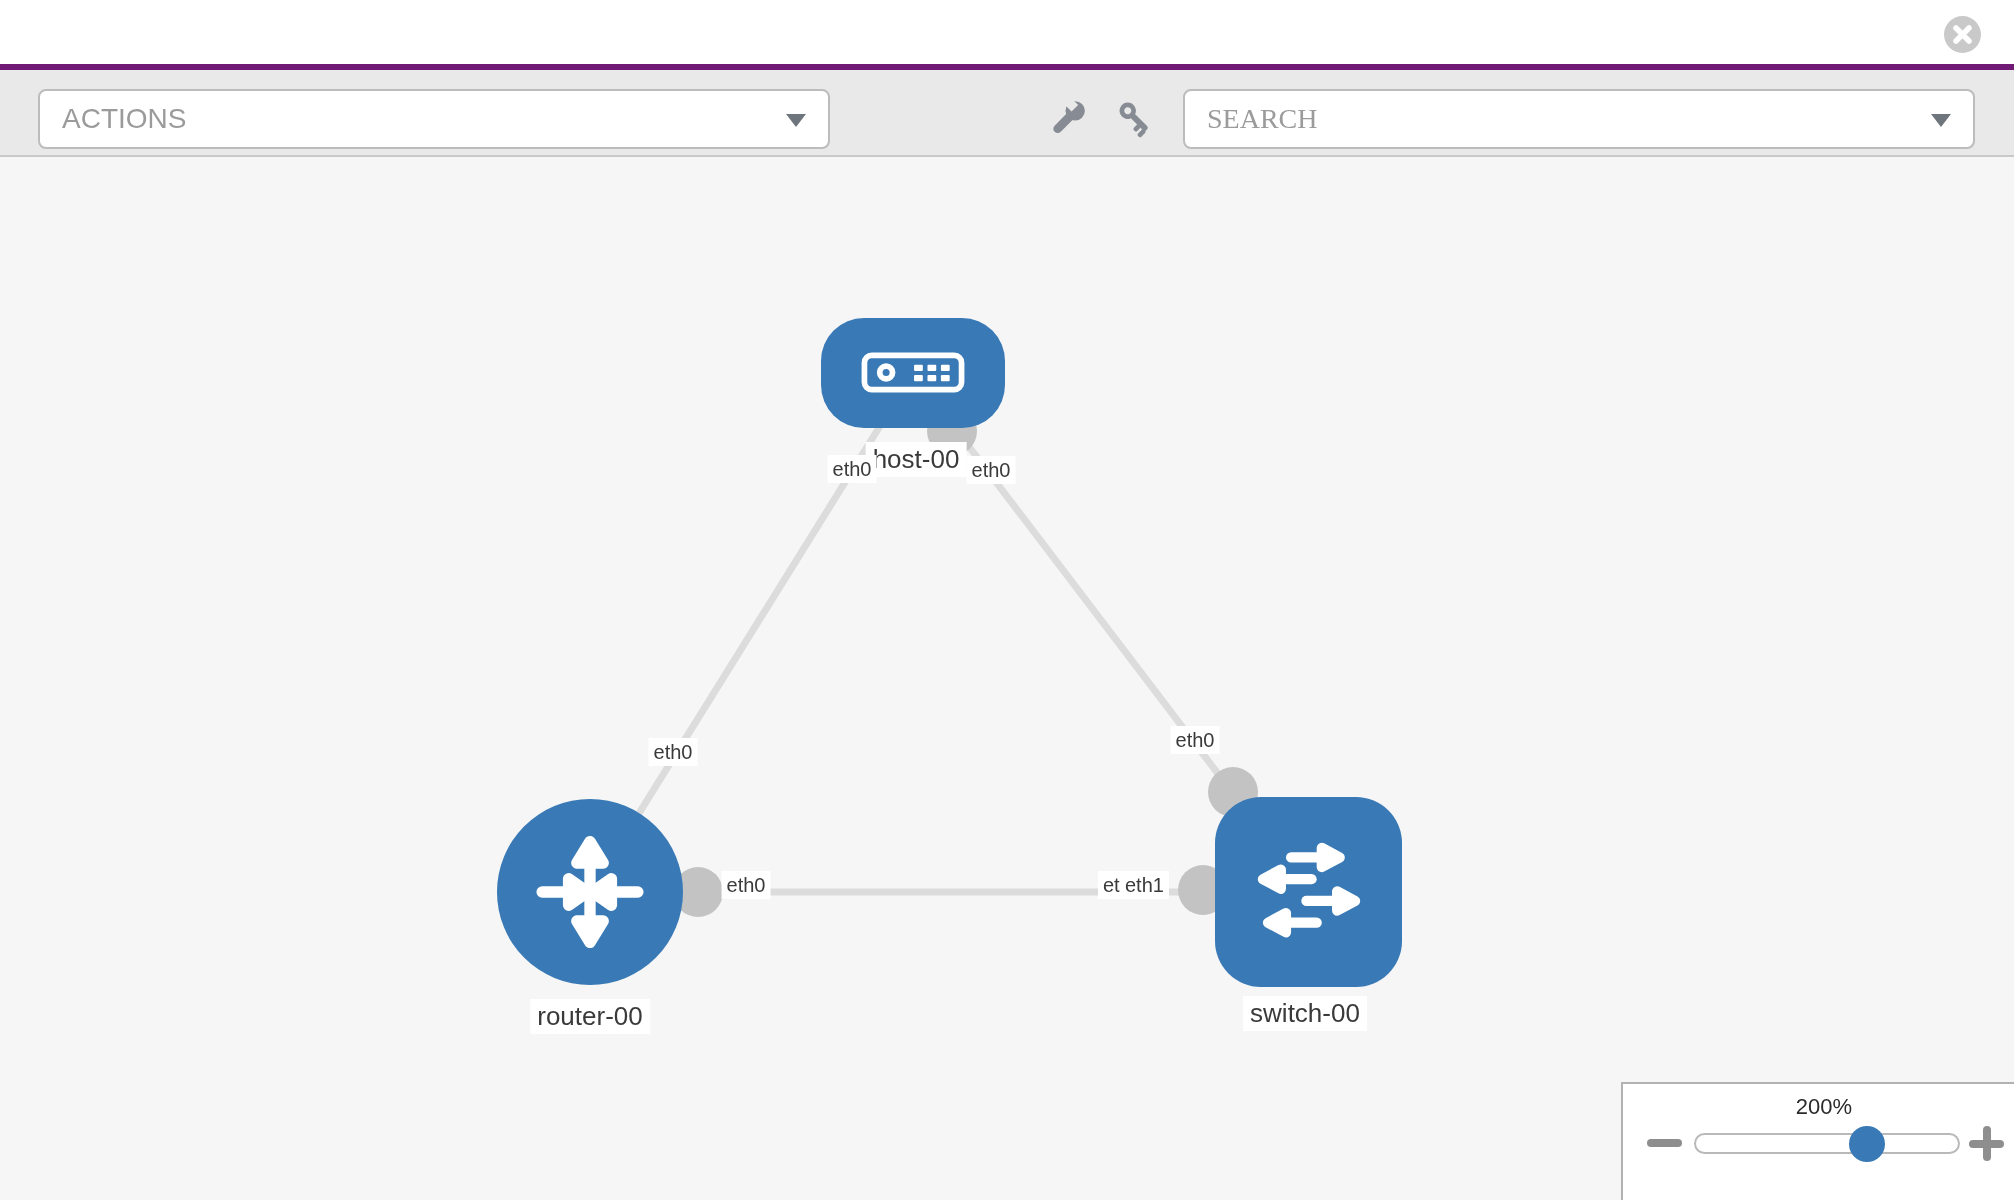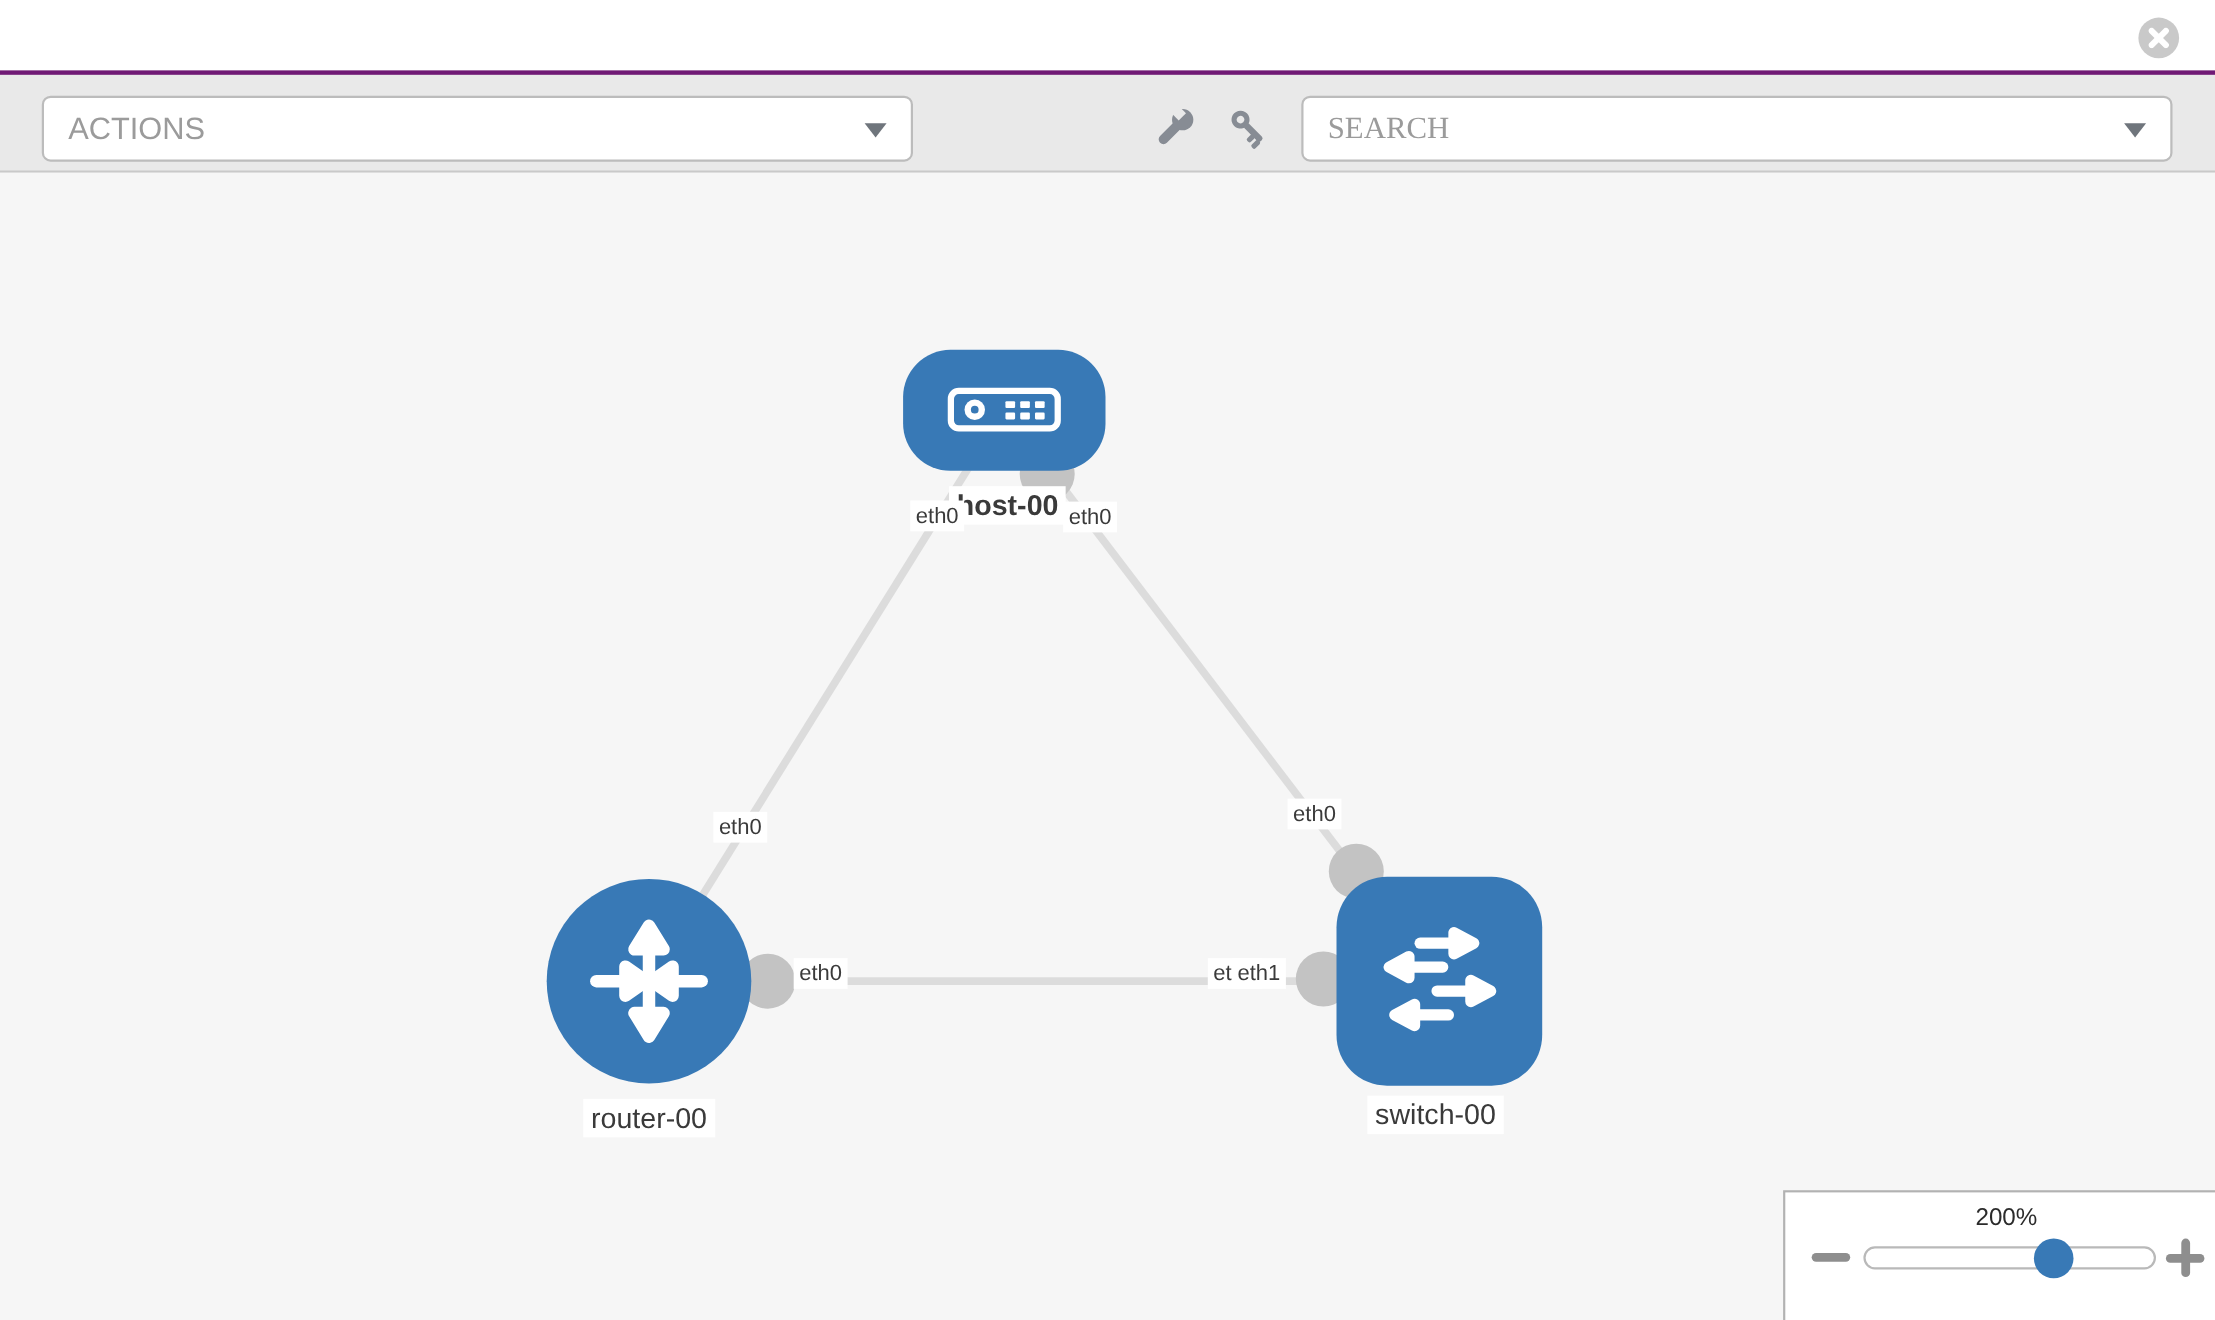"ACTIONS" .toolbar { border-top: 4px solid #701a75 -> 6px solid #701a75 }
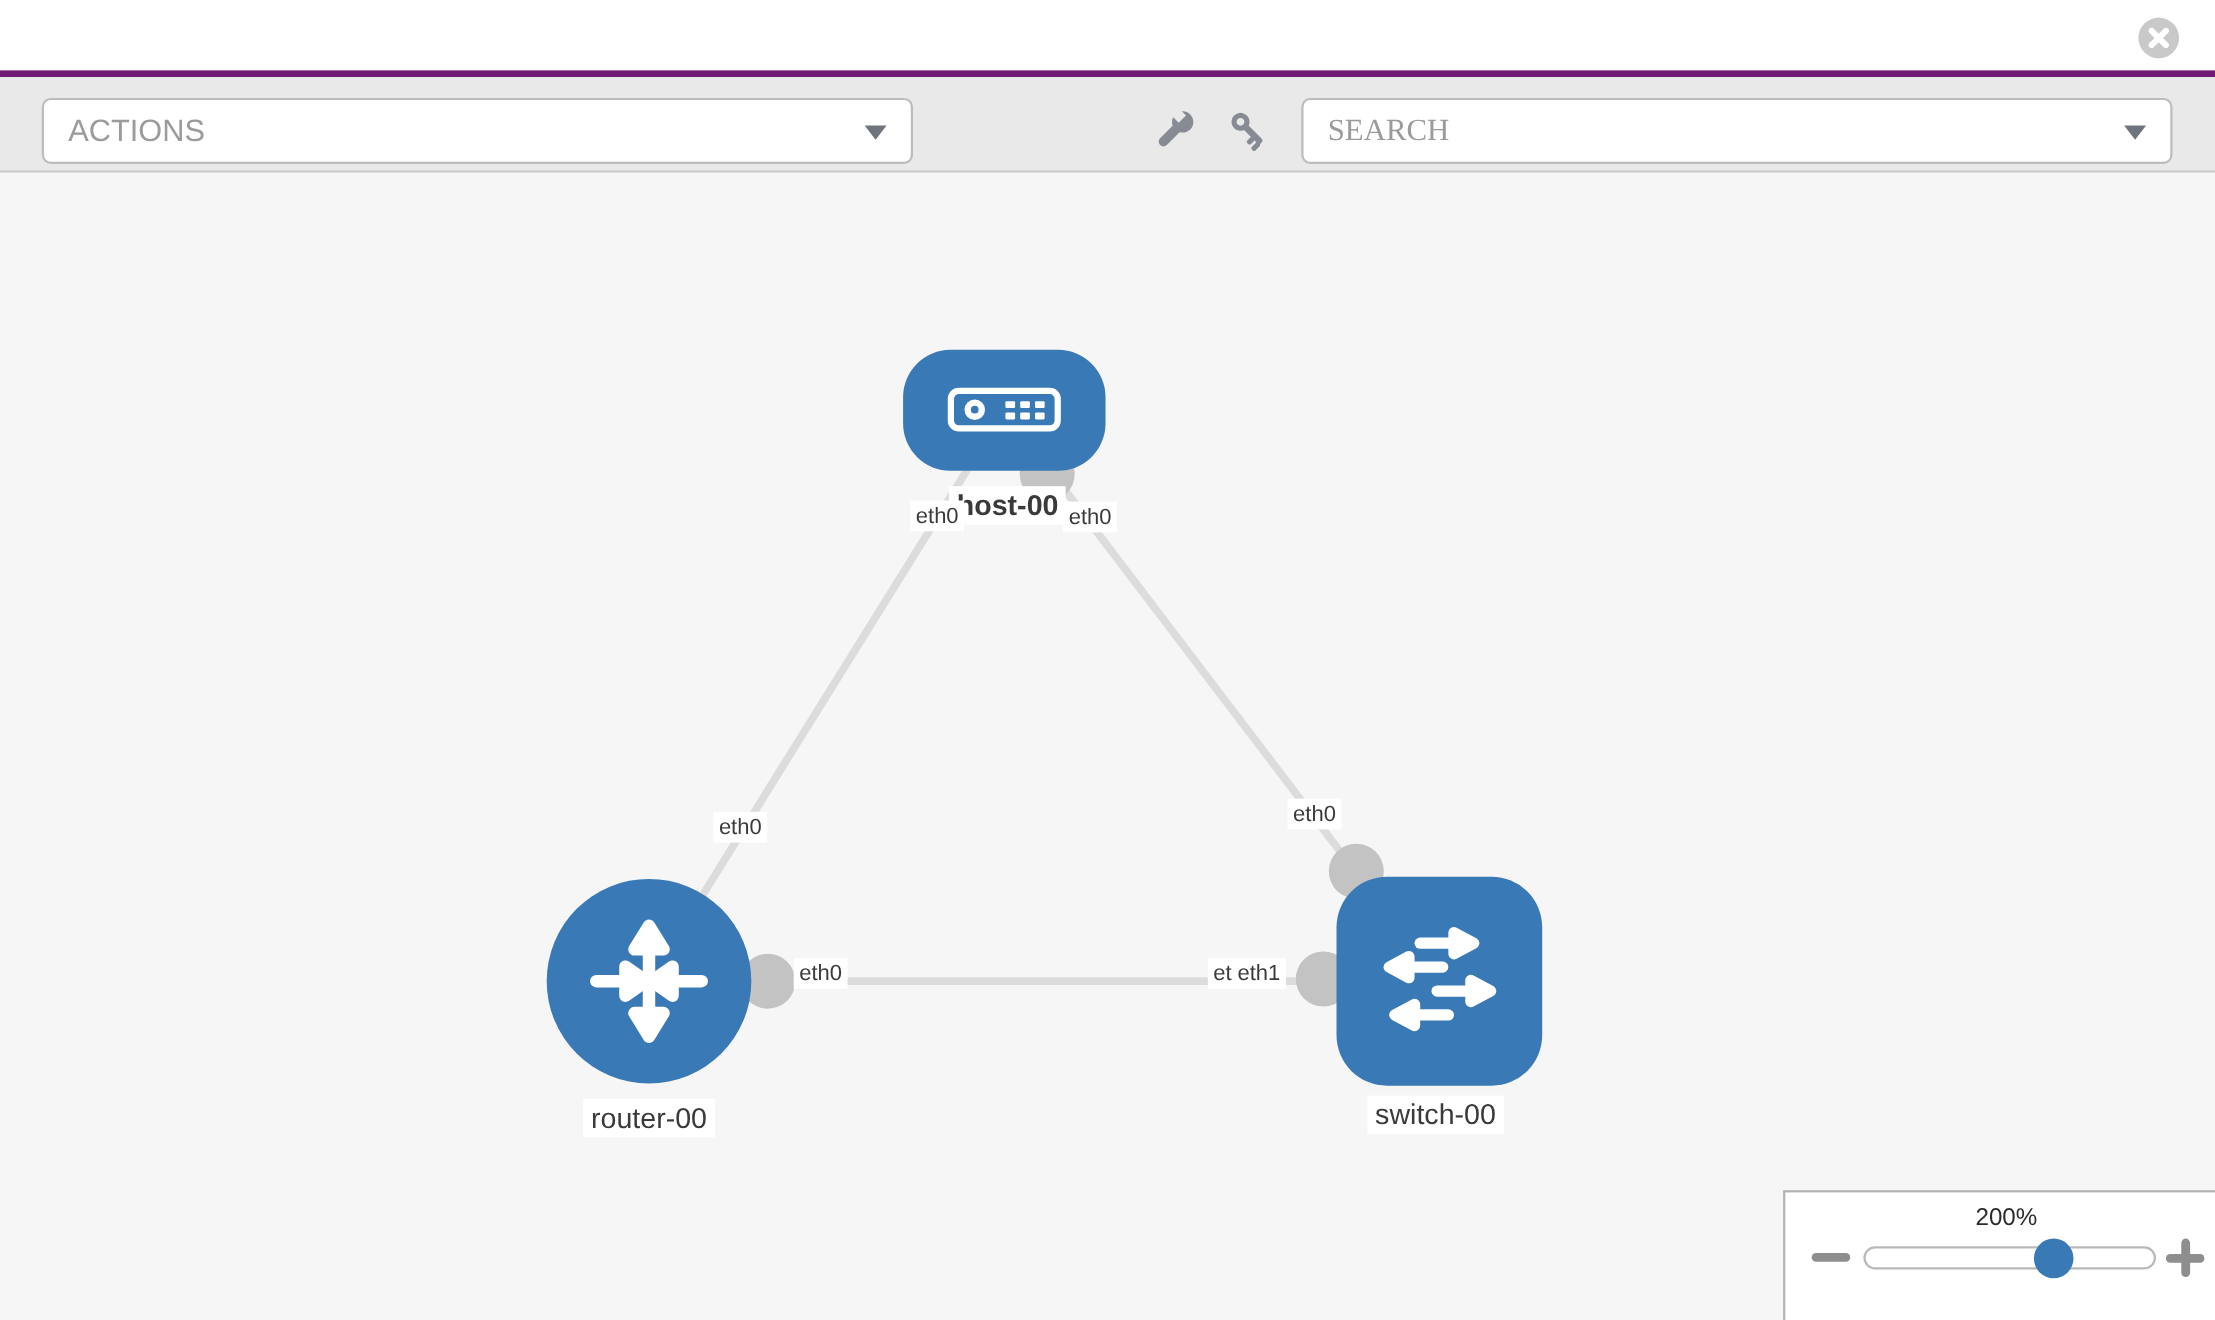"host-00" div.chip { font-weight: bold -> none }
